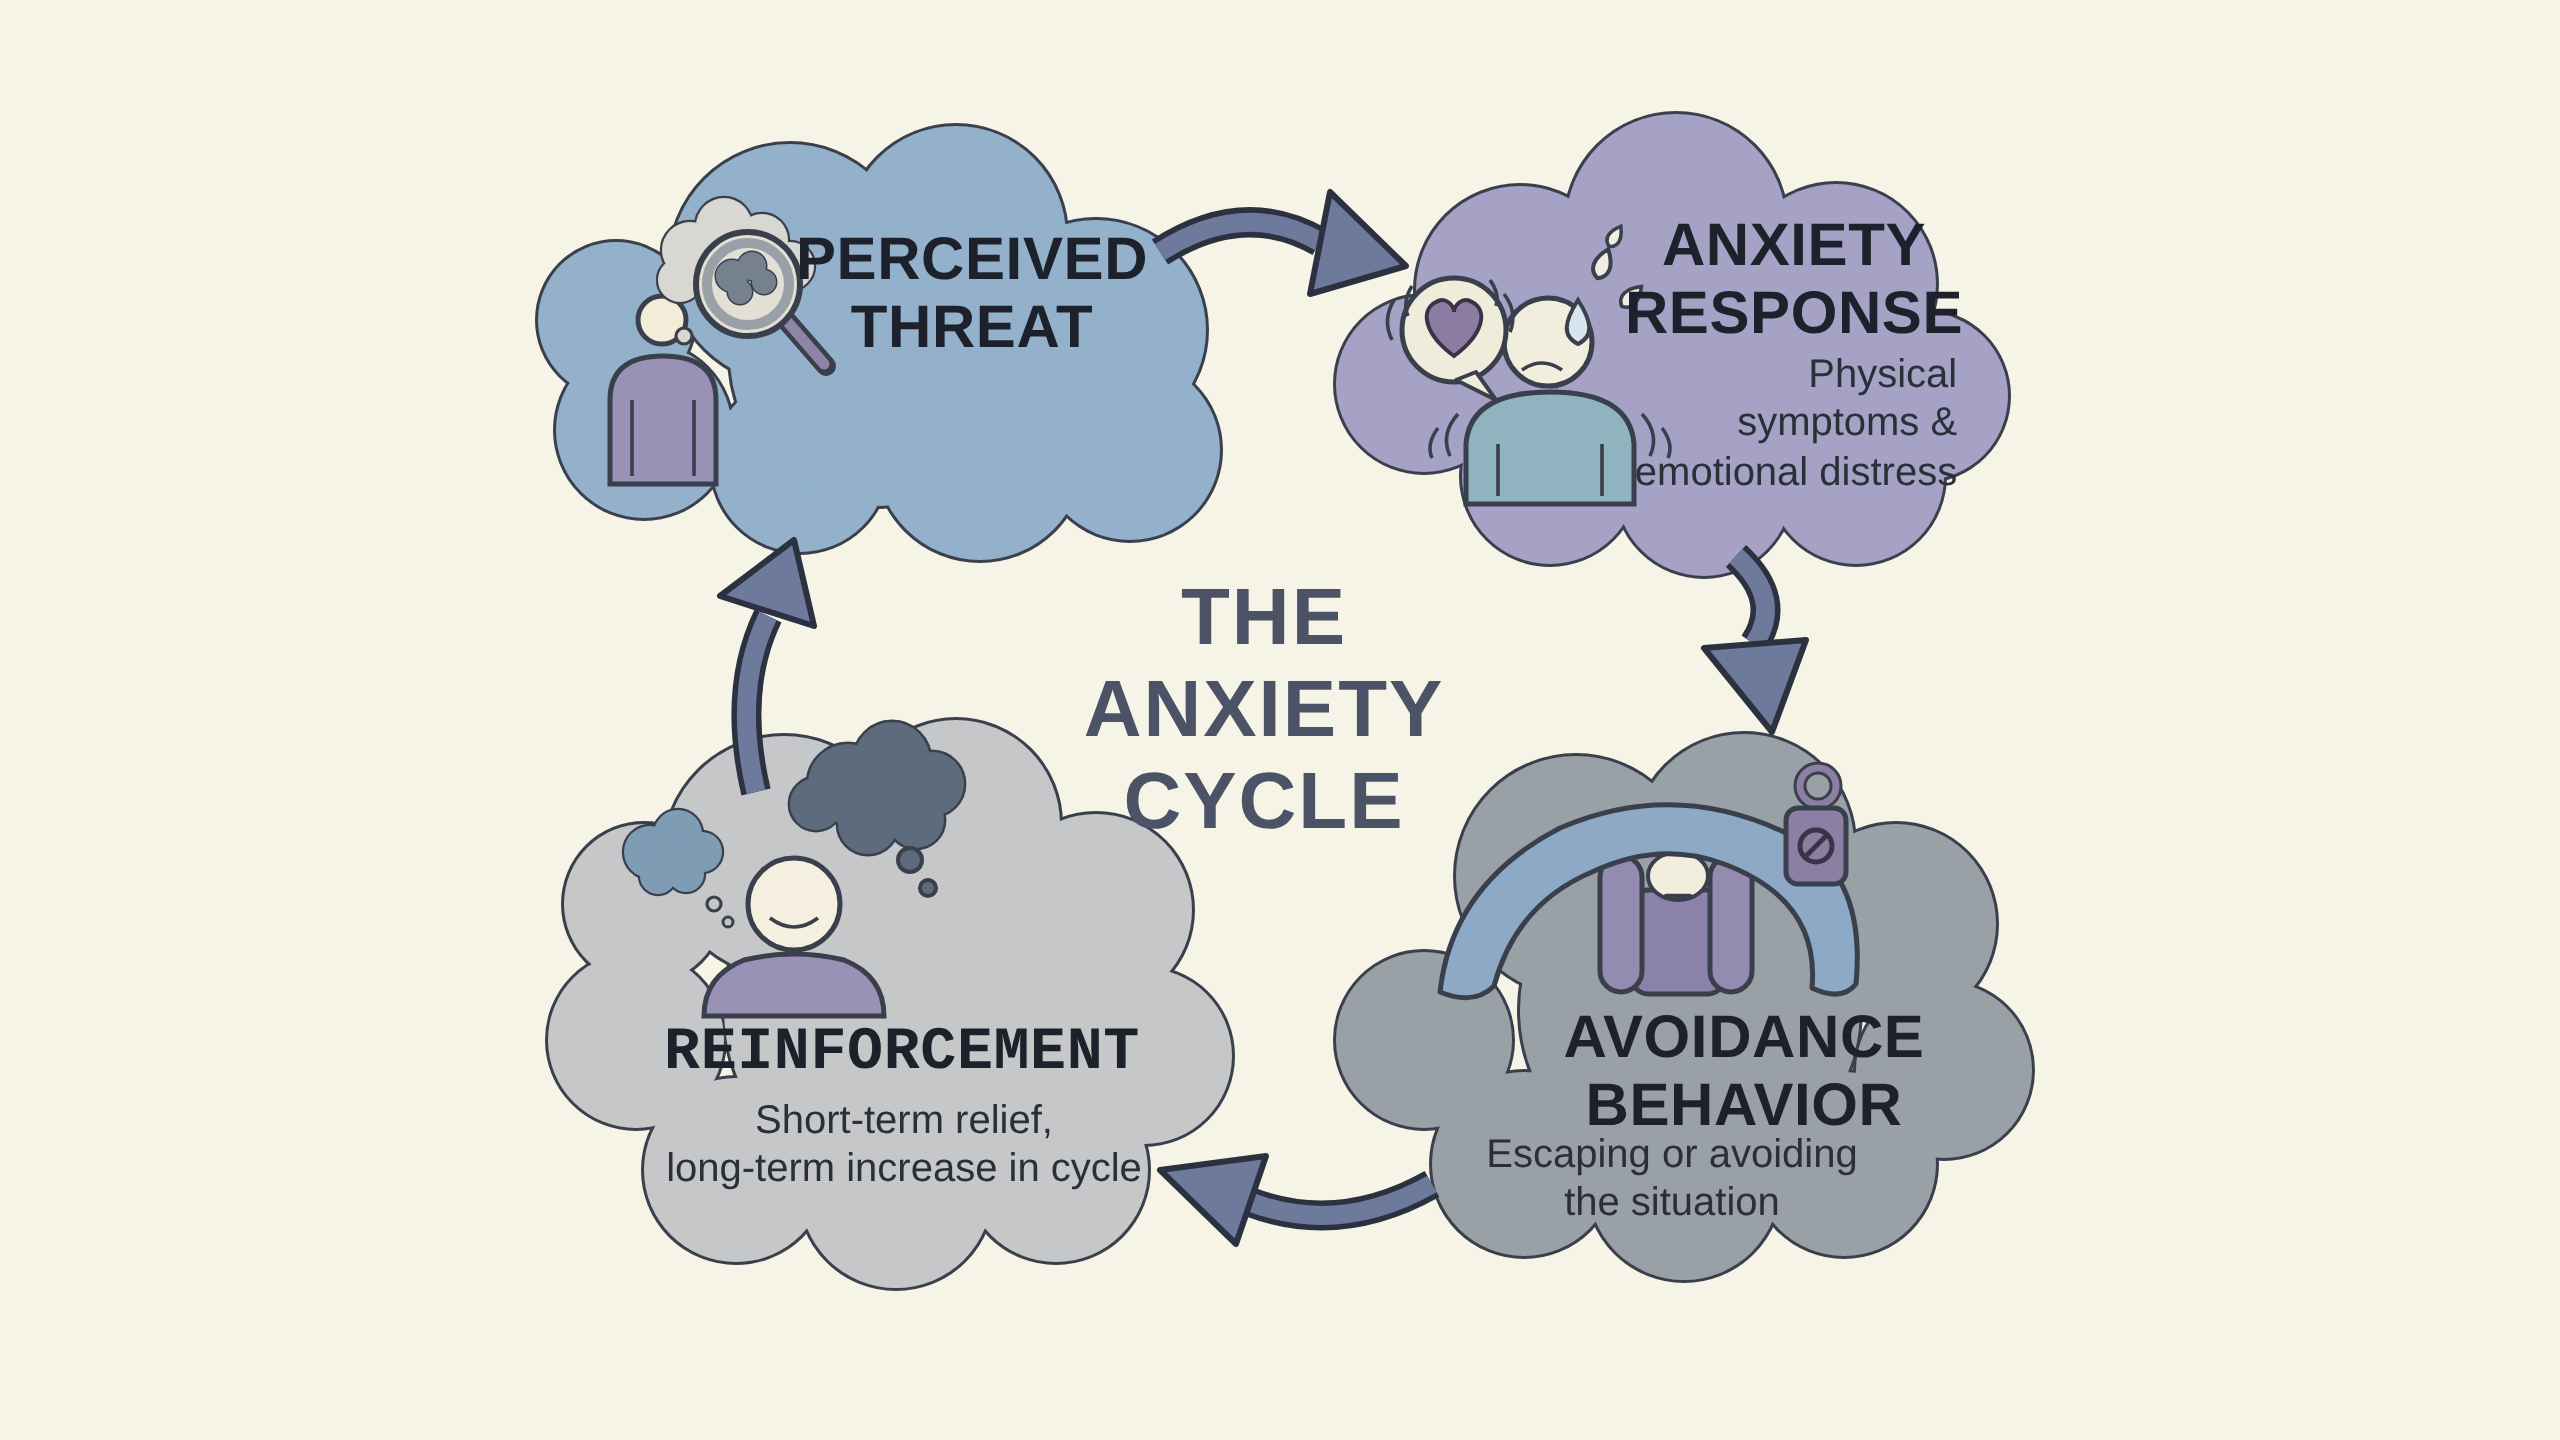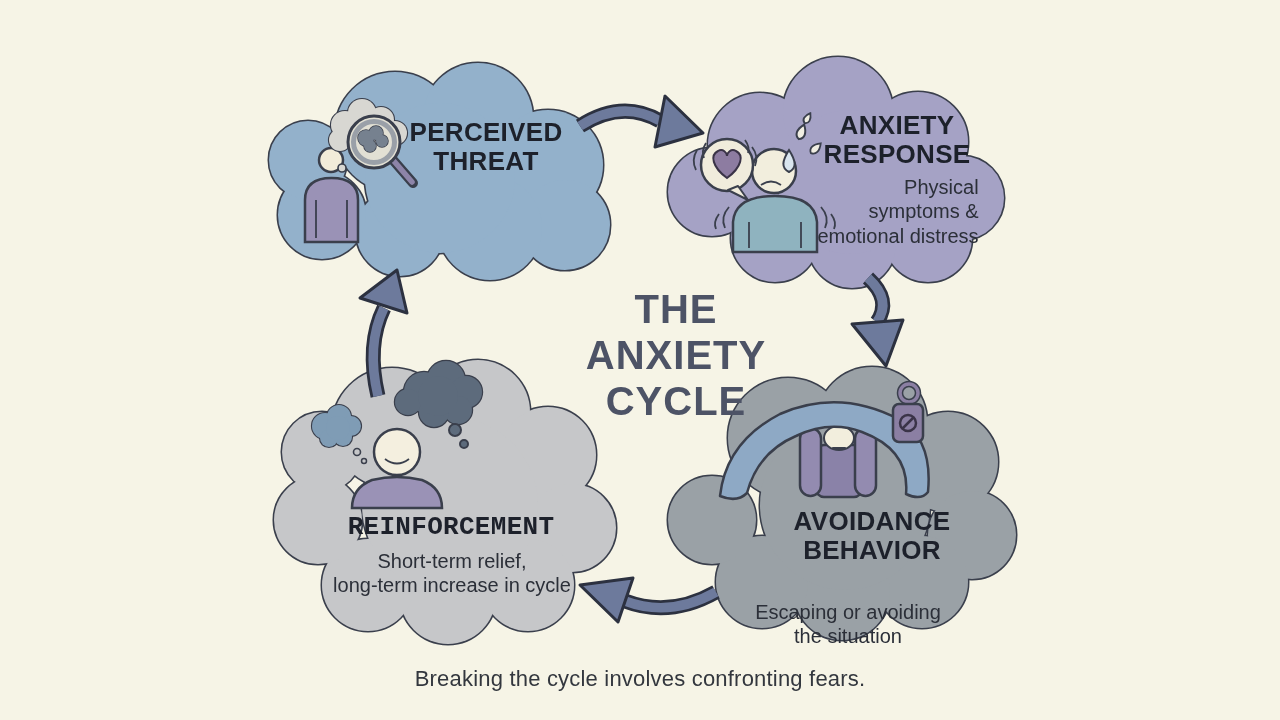"PERCEIVED" .heading { font-size: 26px -> 30px }
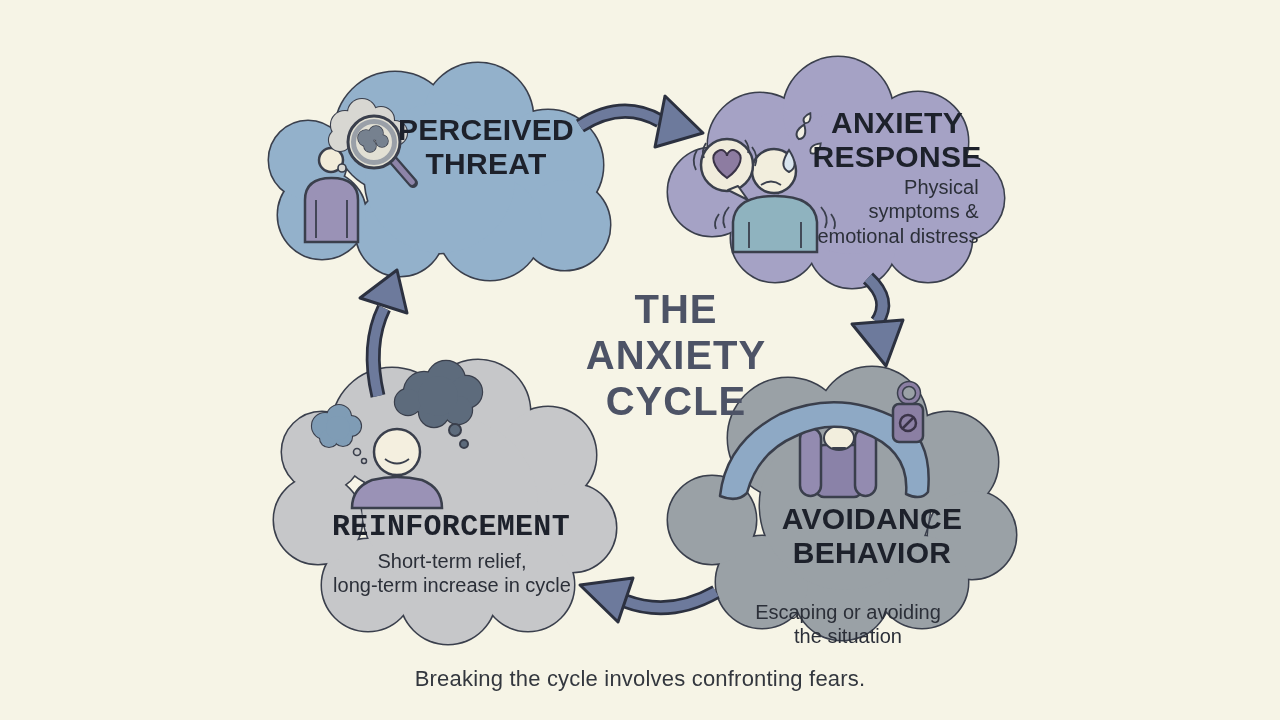"THE" div.txt { left: 676px -> 632px }
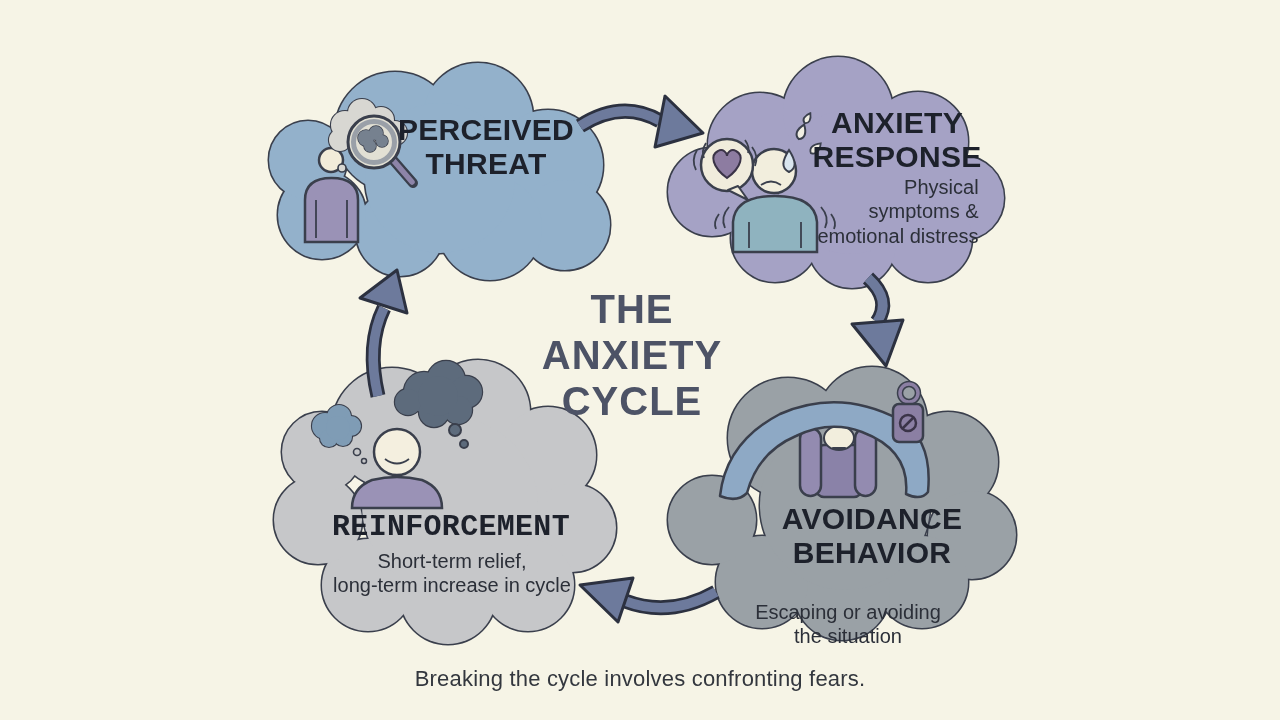"Escaping or avoiding" div.txt { margin-left: 12px -> none; top: 624px -> 590px }
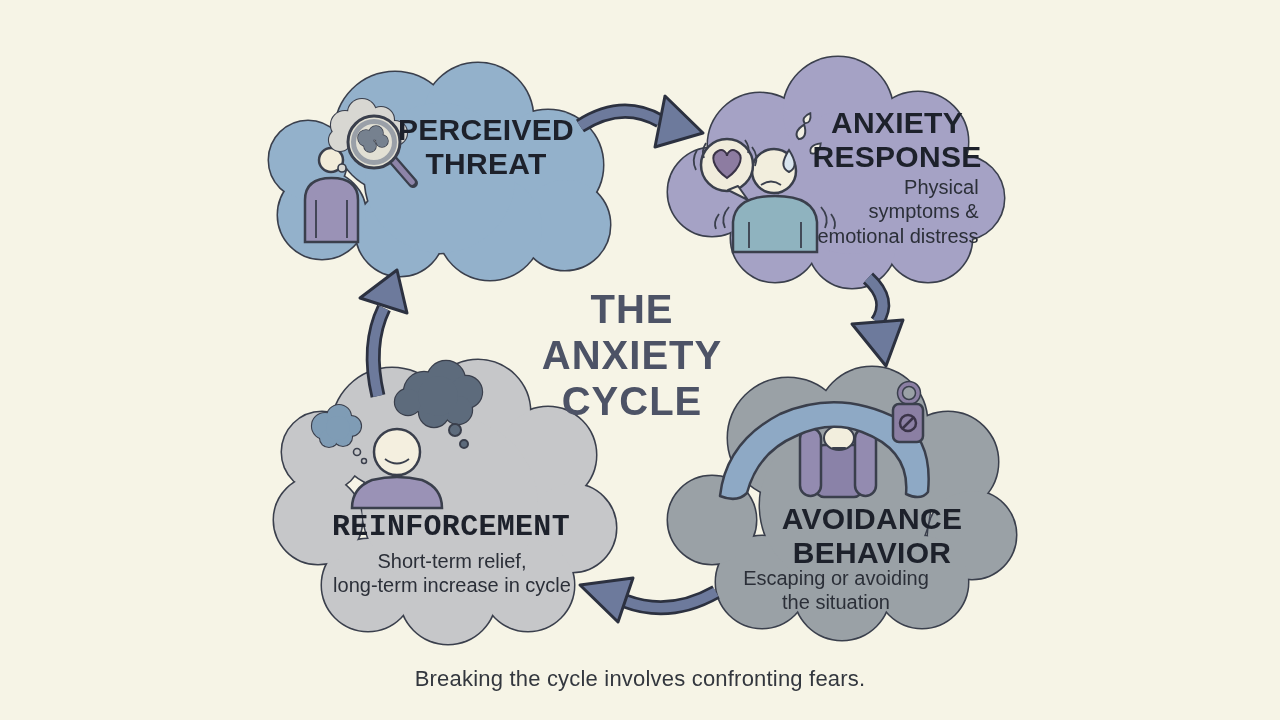"Breaking the cycle involves confronting" div.txt { html: <div>Breaking the cycle involves confronting fears.</div> -> none }
